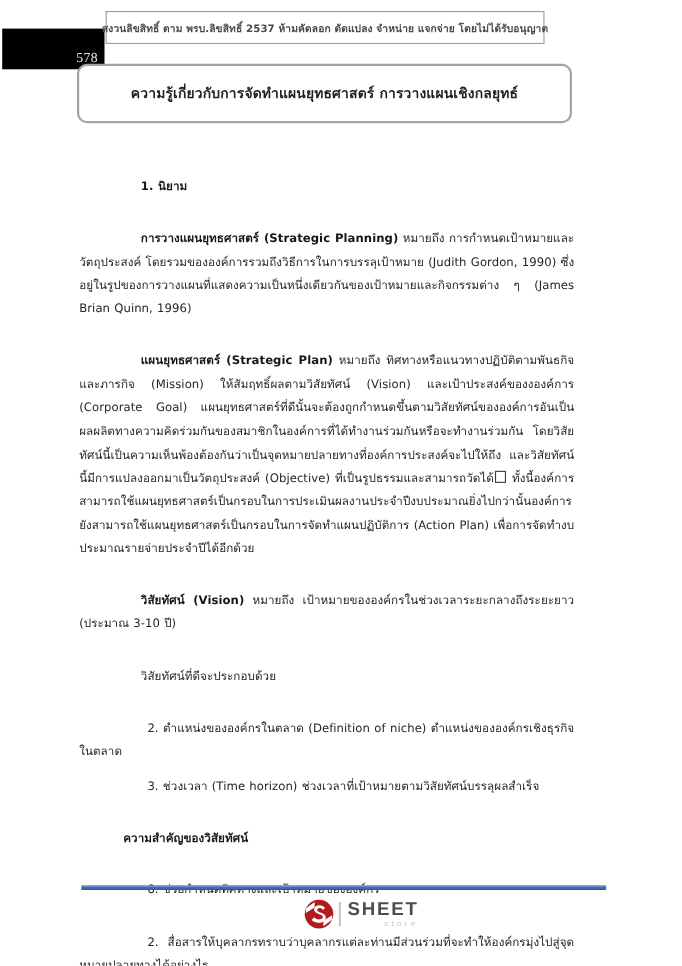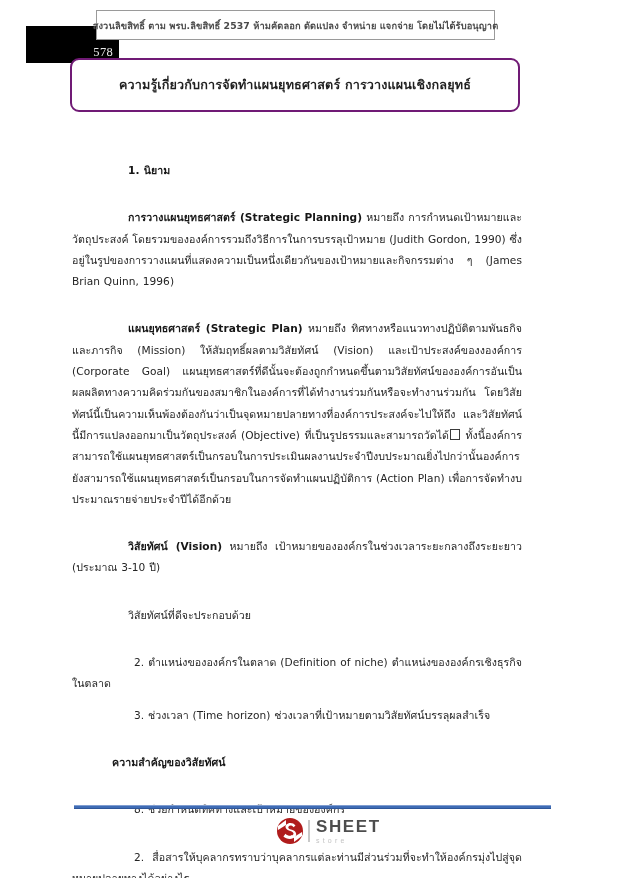"578" .page-number-block { margin-left: 24px -> none }
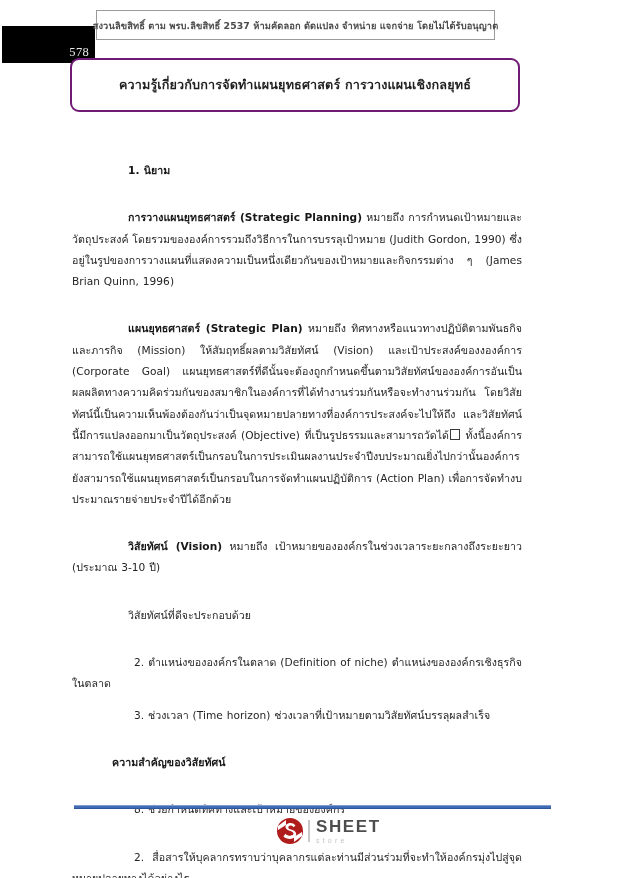"ความรู้เกี่ยวกับการจัดทำแผนยุทธศาสตร์" .title-box { border: 2px solid #701a75 -> 2px solid #a3a3a3 }
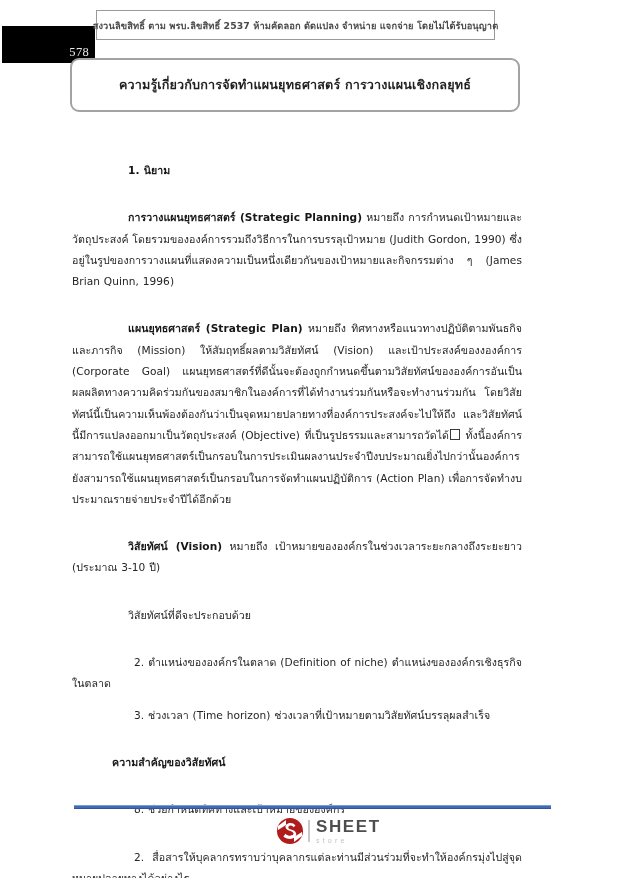"SHEET" .logo { text-align: none -> right }
